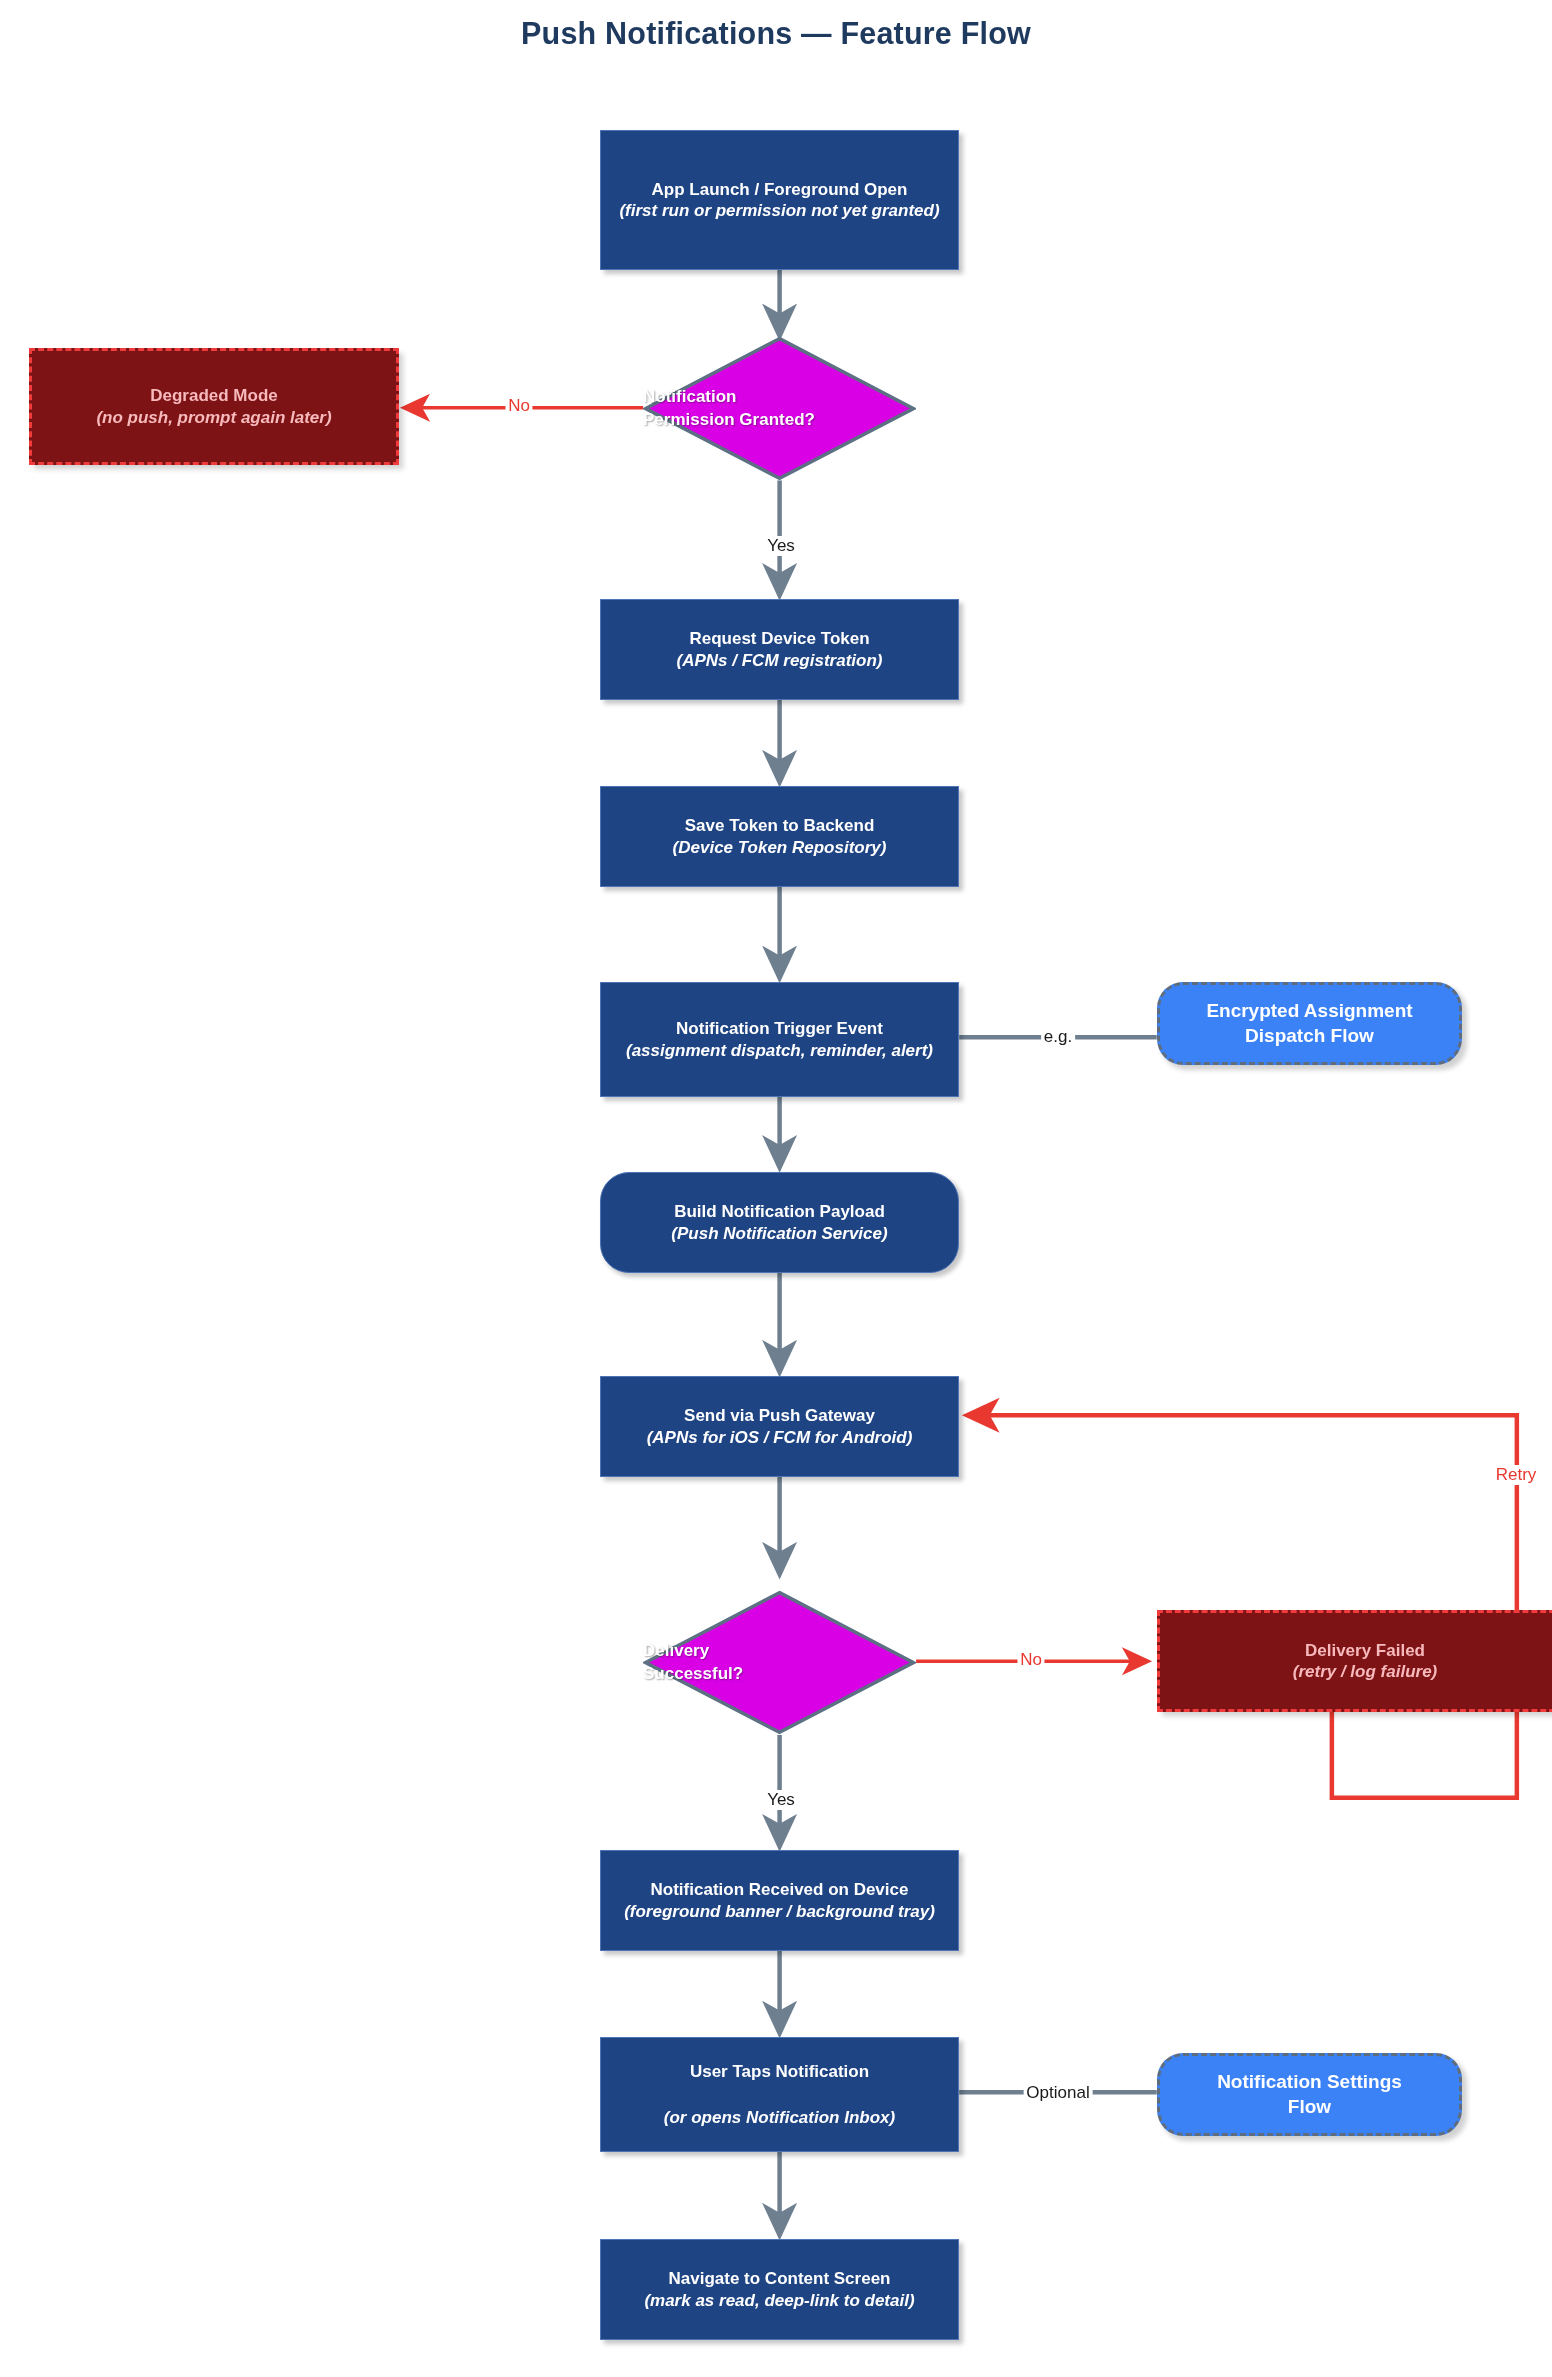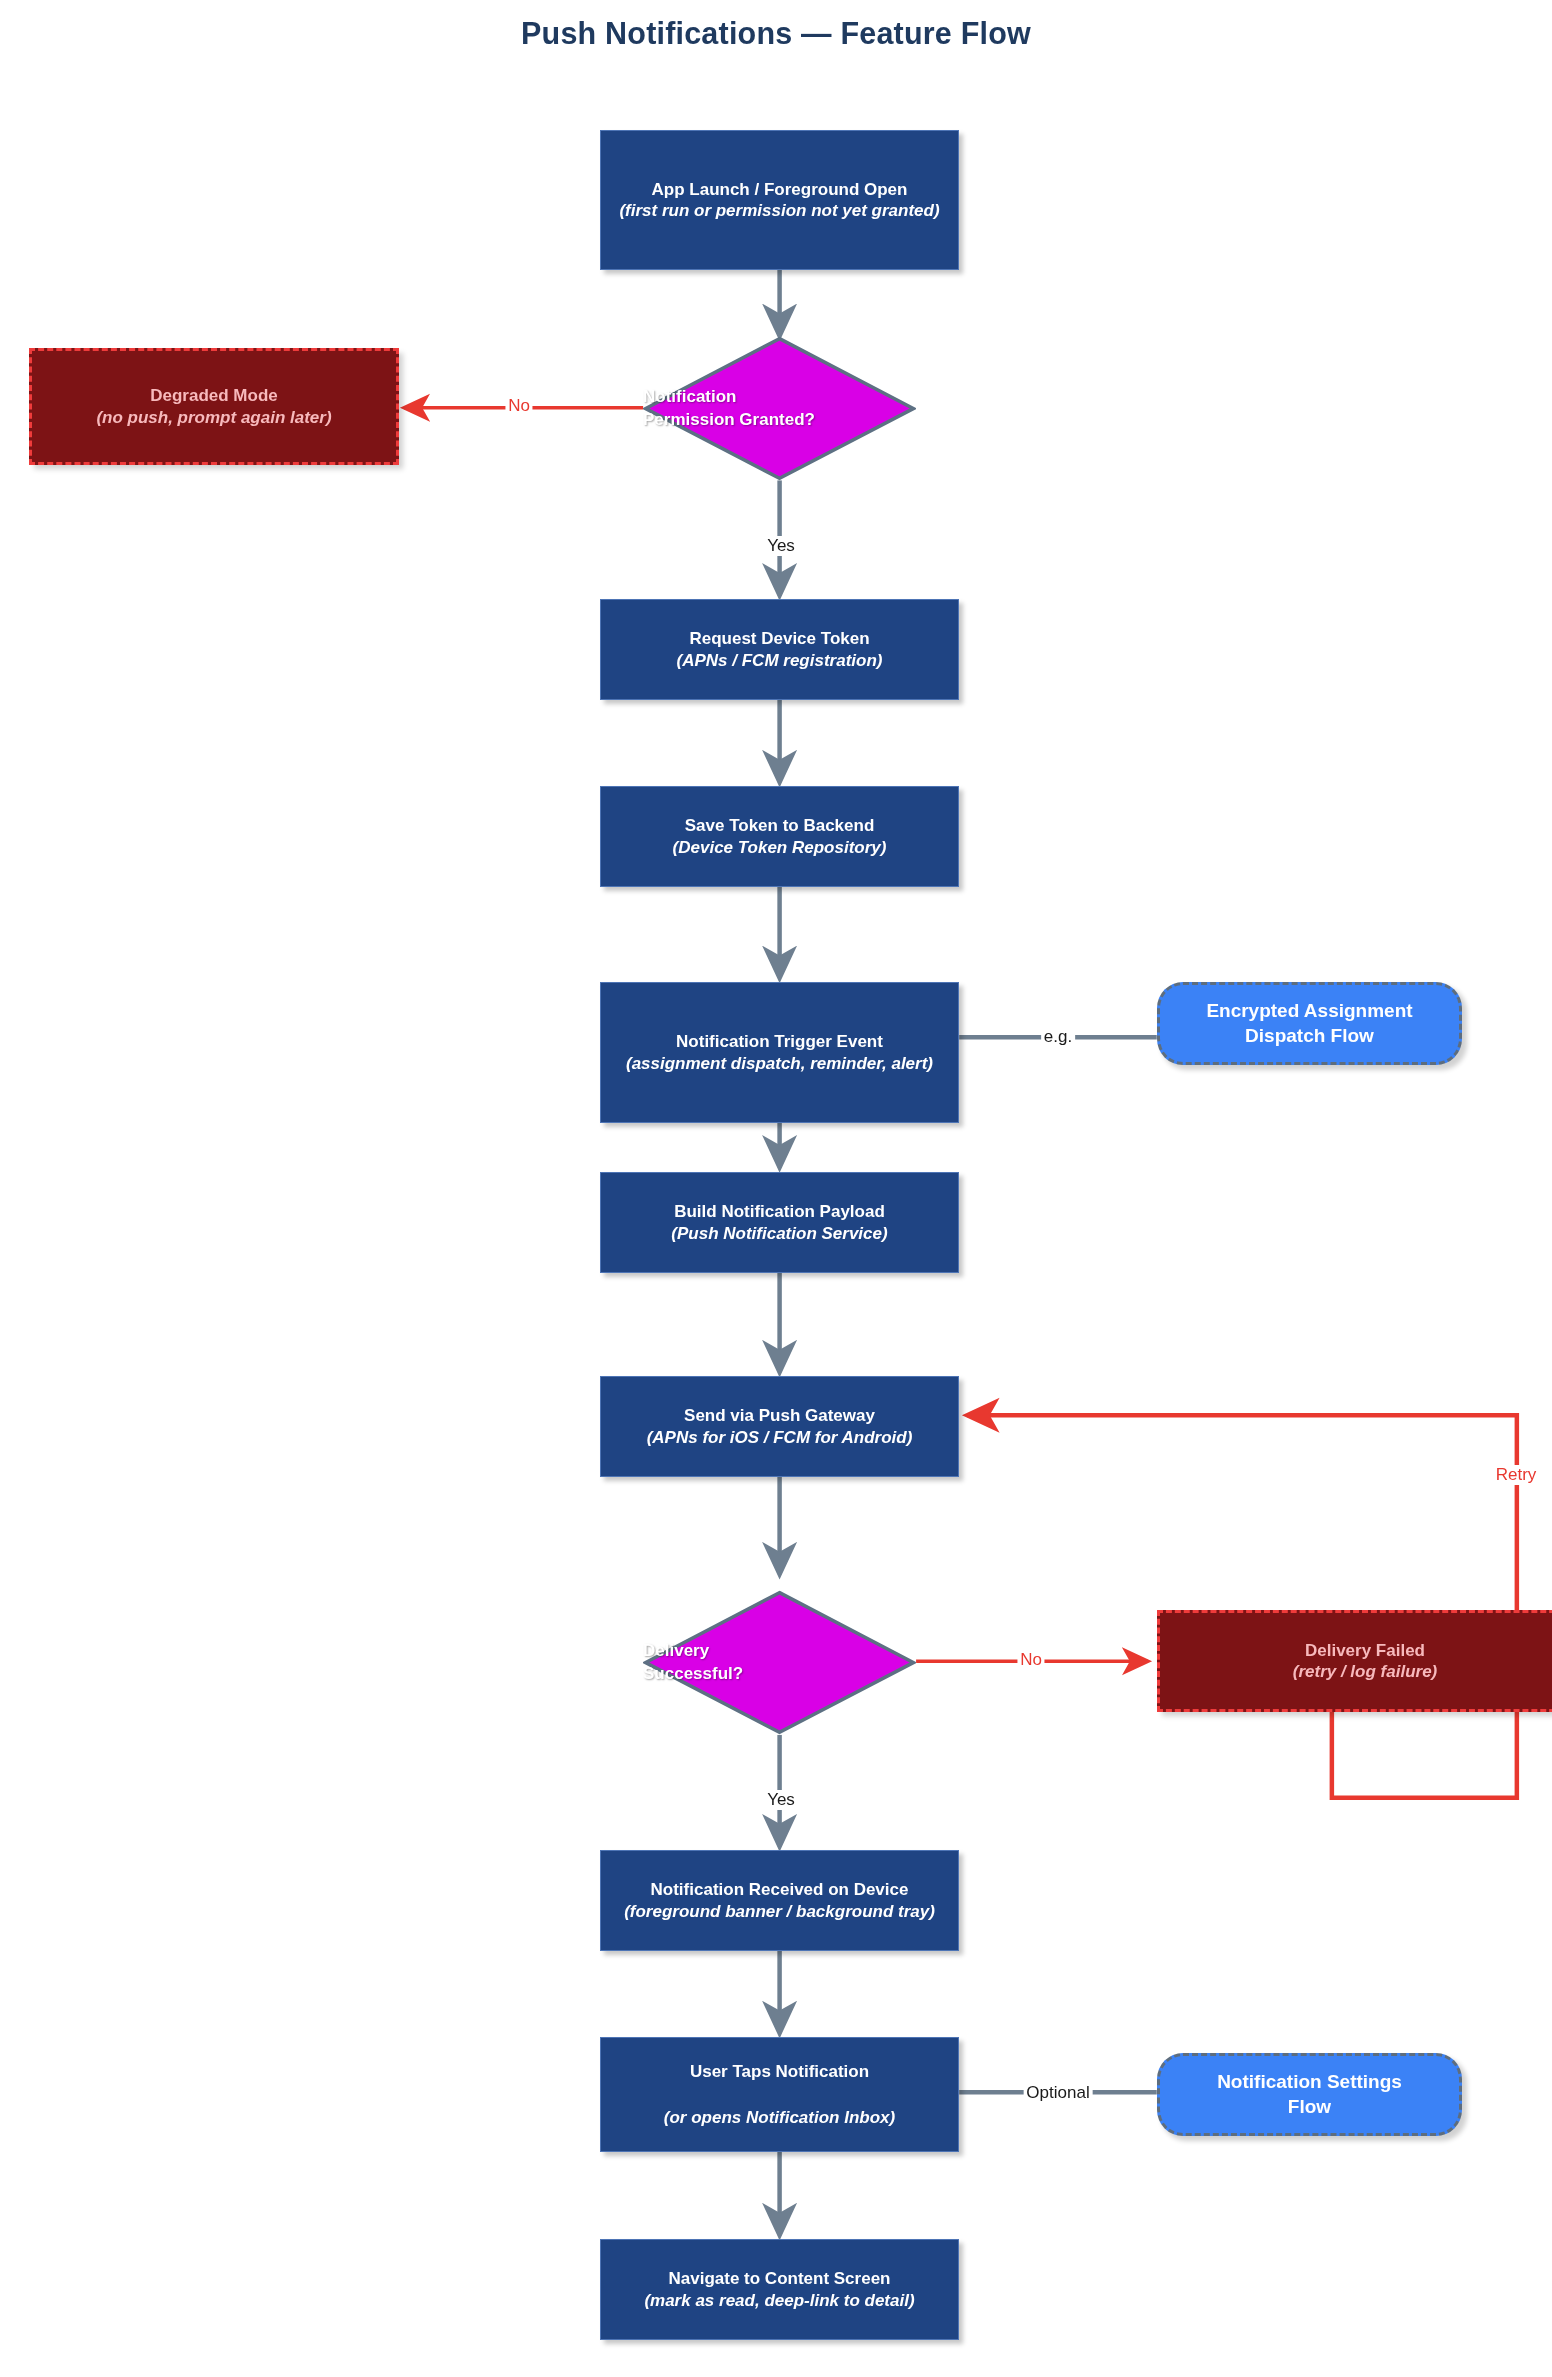"Notification Trigger Event" div.node { height: 141px -> 115px }
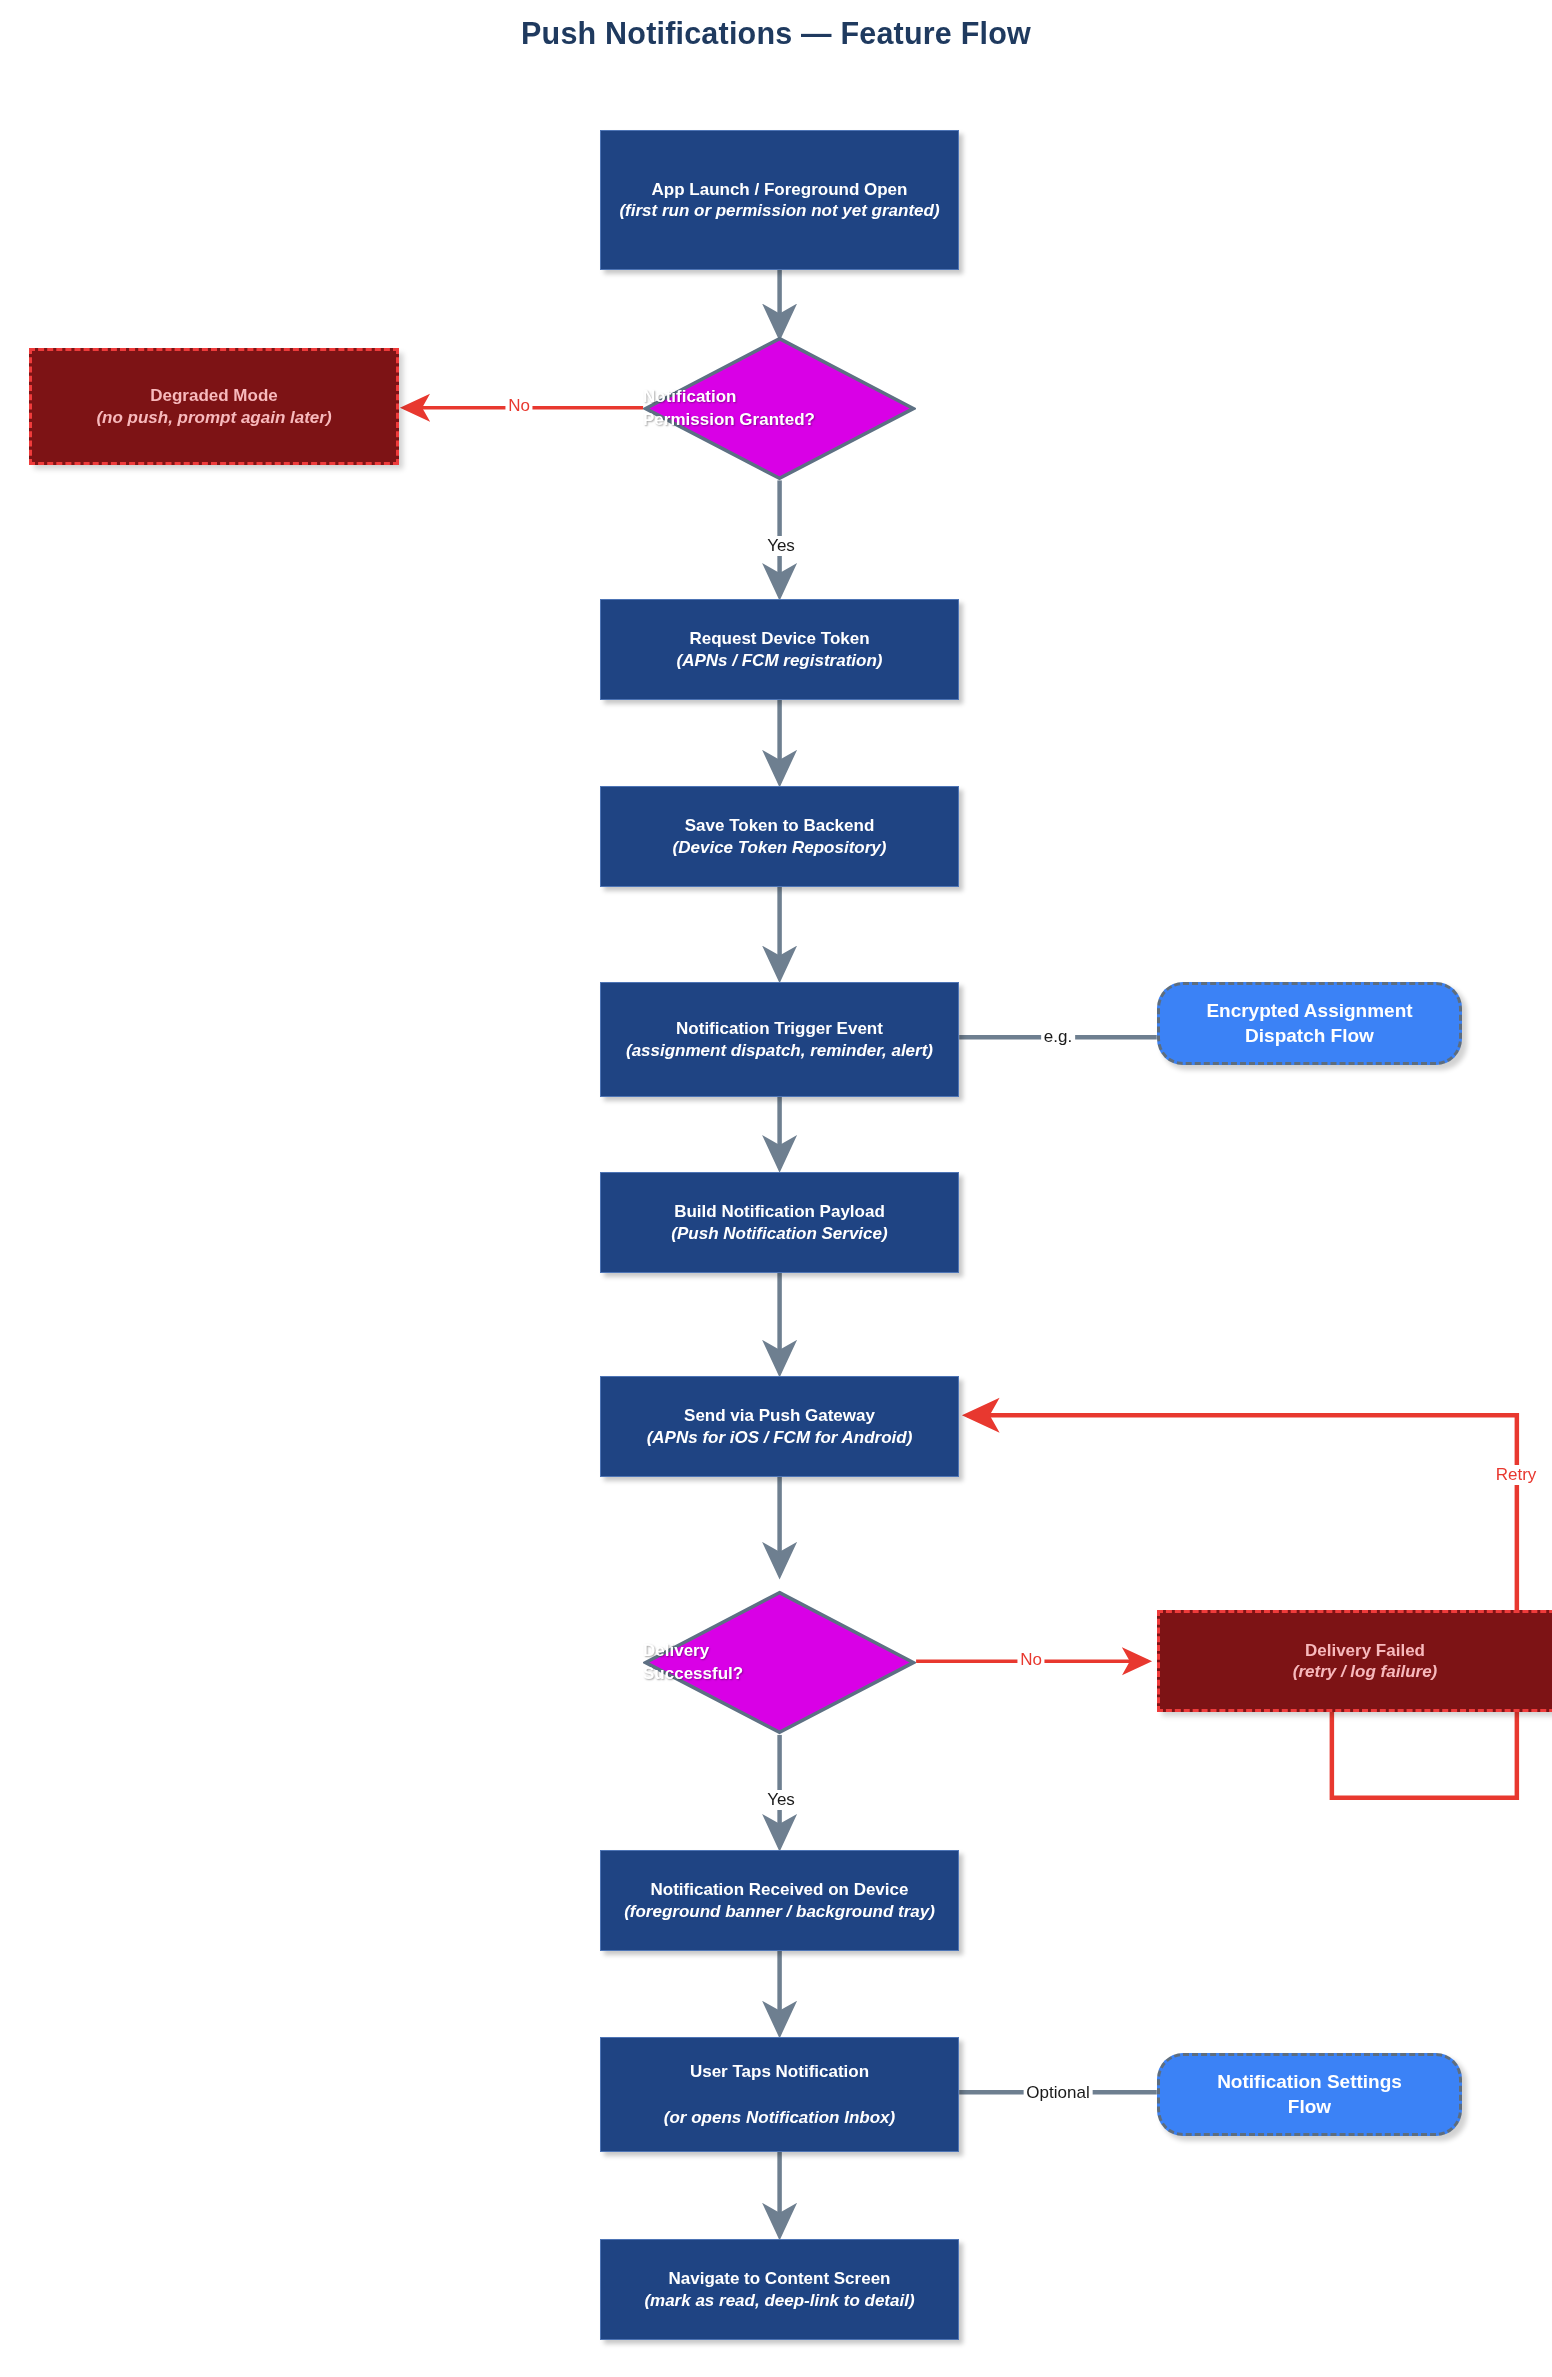"Build Notification Payload" div.node { border-radius: none -> 29px }
